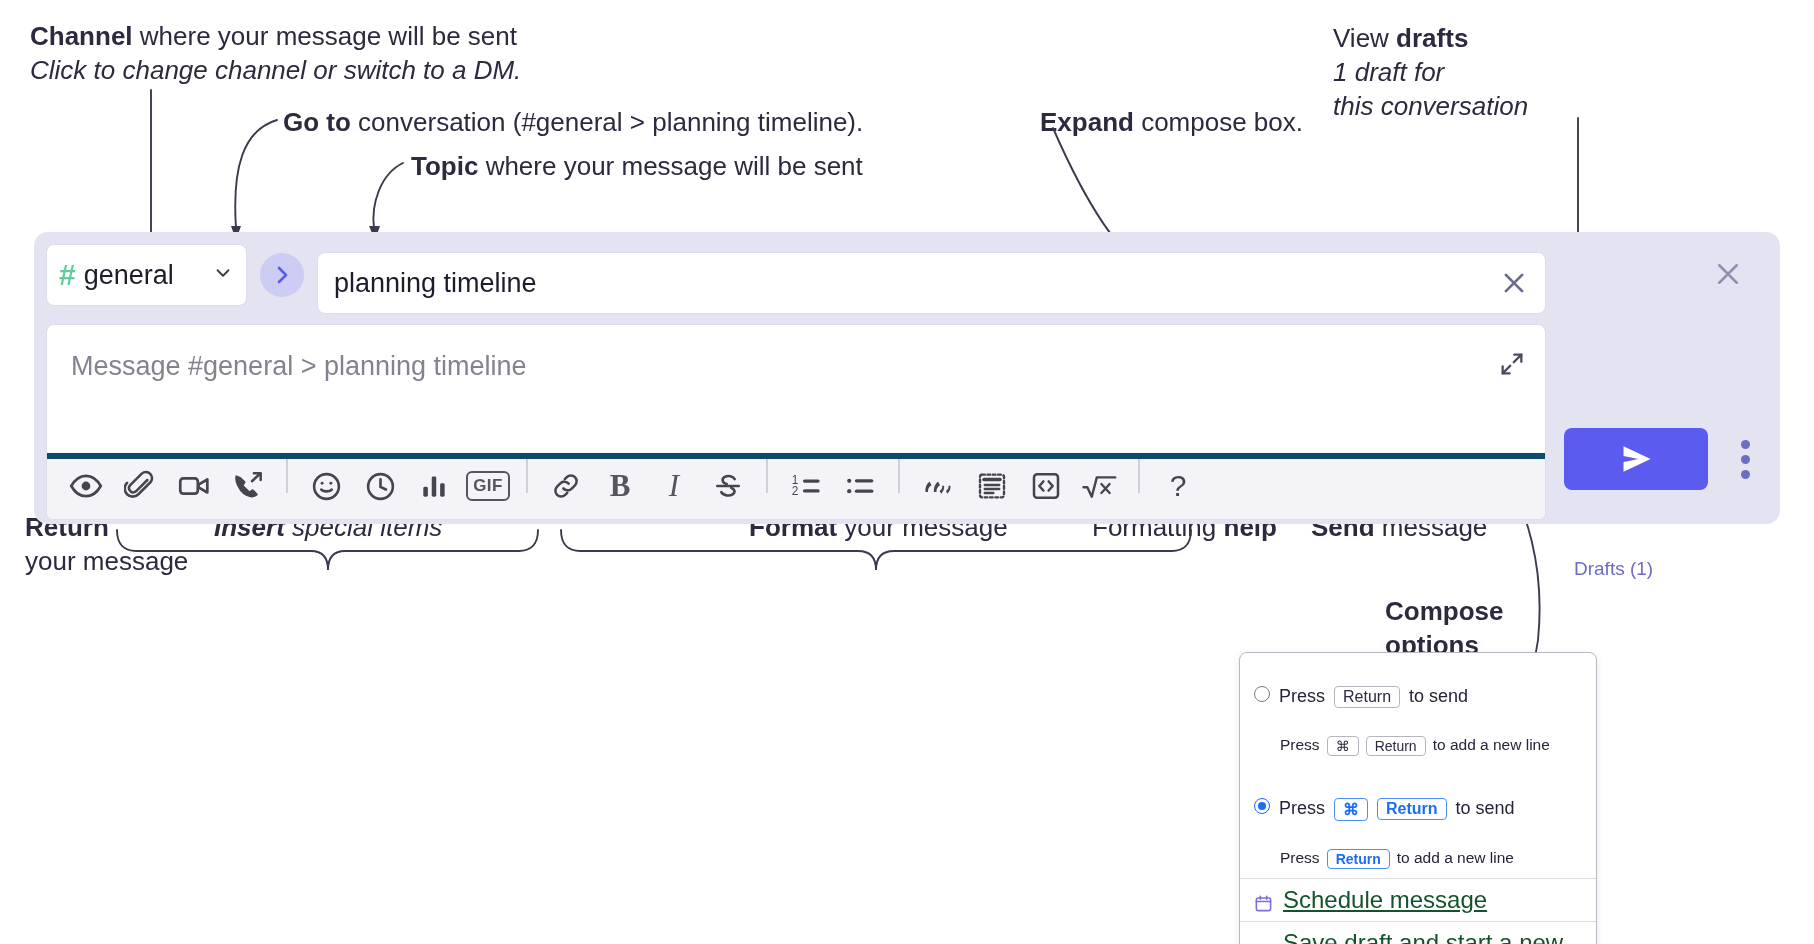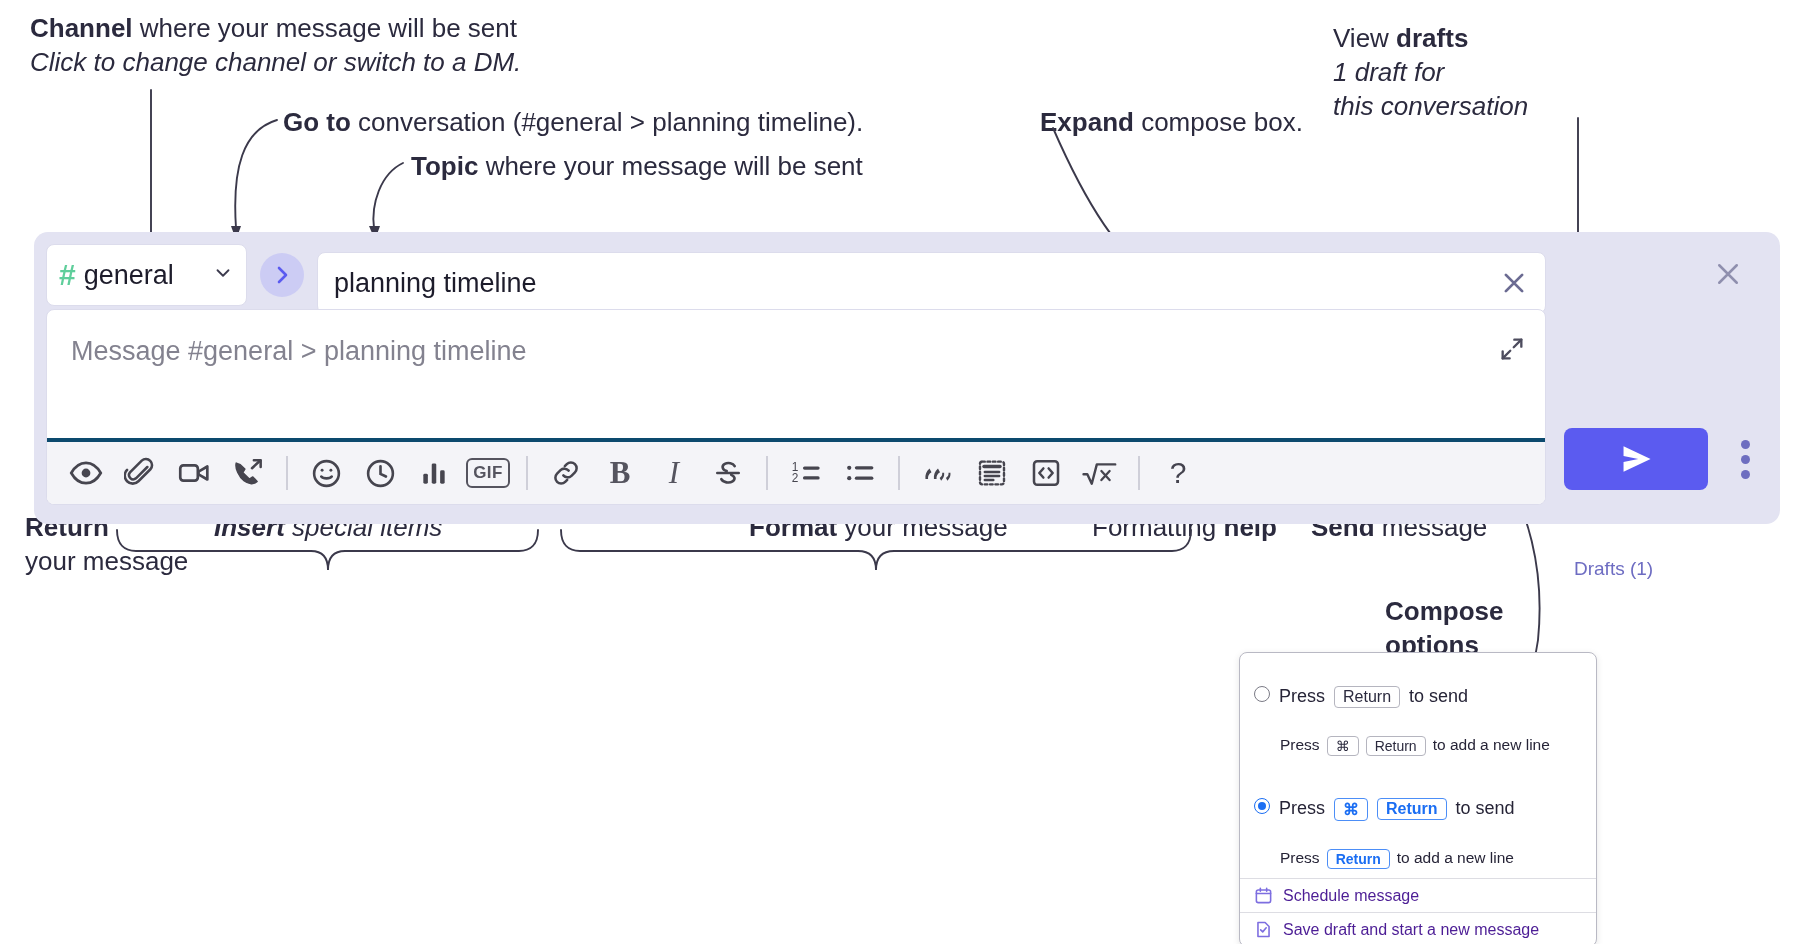"Channel where your message will" div.anno { top: 12px -> 20px }
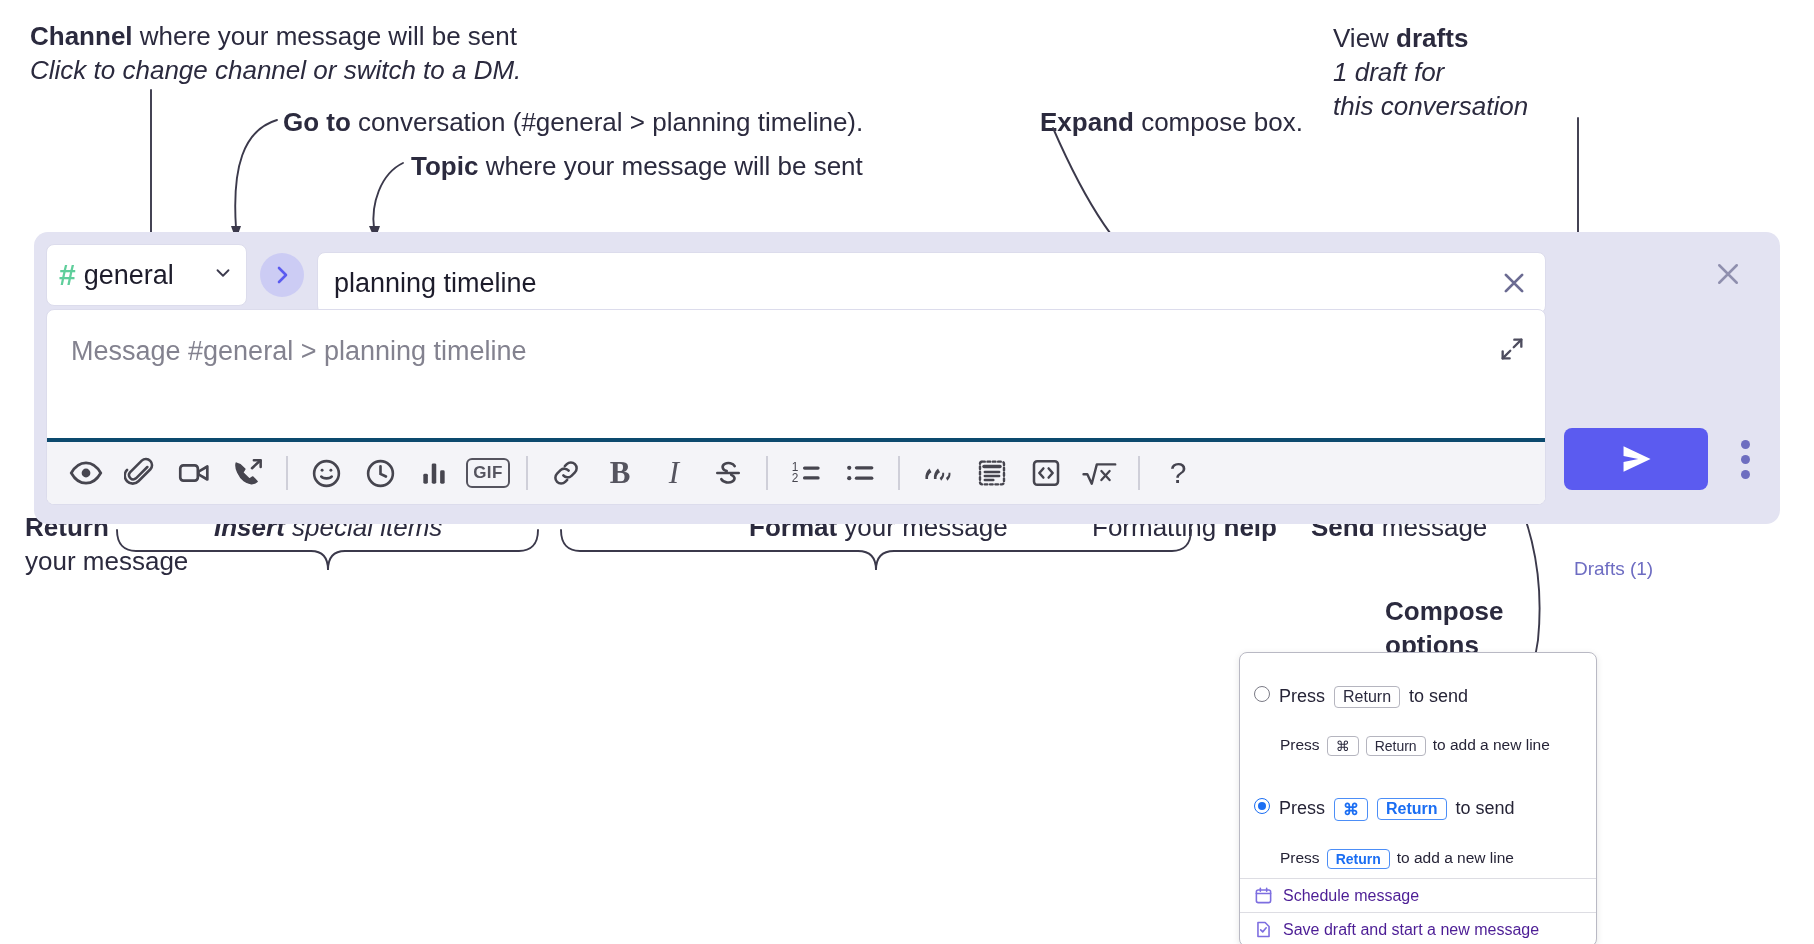"Message #general > planning timeline" #editor { top: 65px -> 80px }
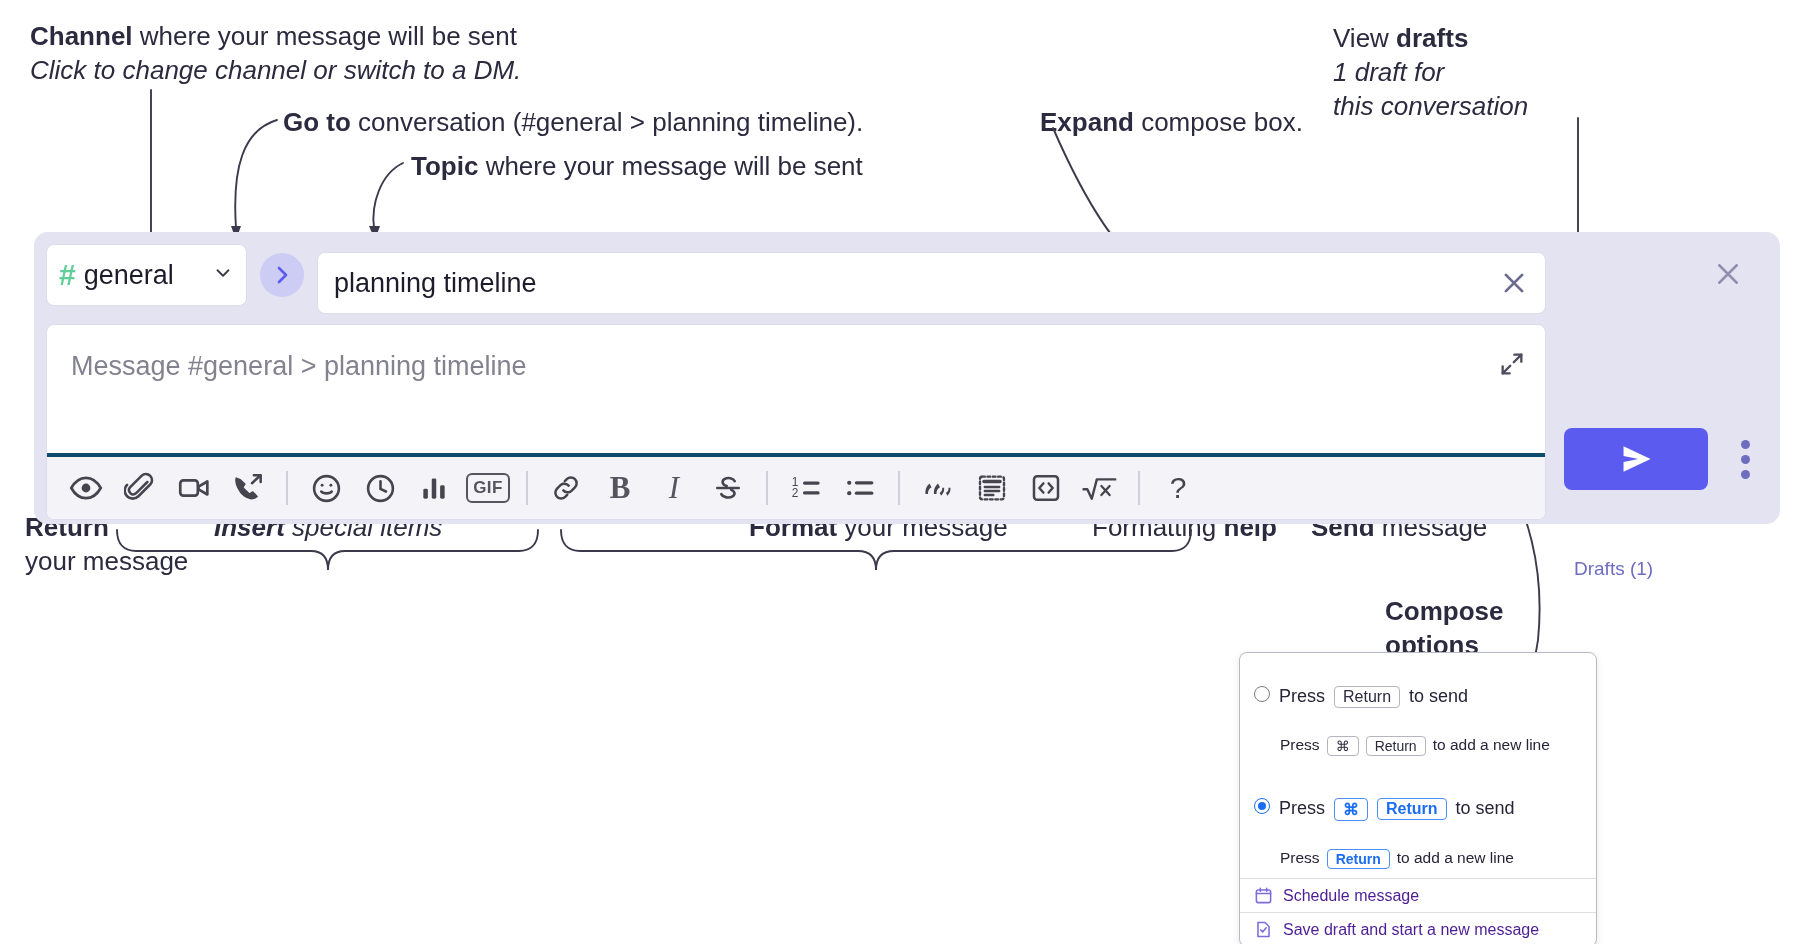"GIF" #toolbar { align-items: center -> flex-start; border-top: 4px solid #0c4a6e -> 6px solid #0c4a6e }
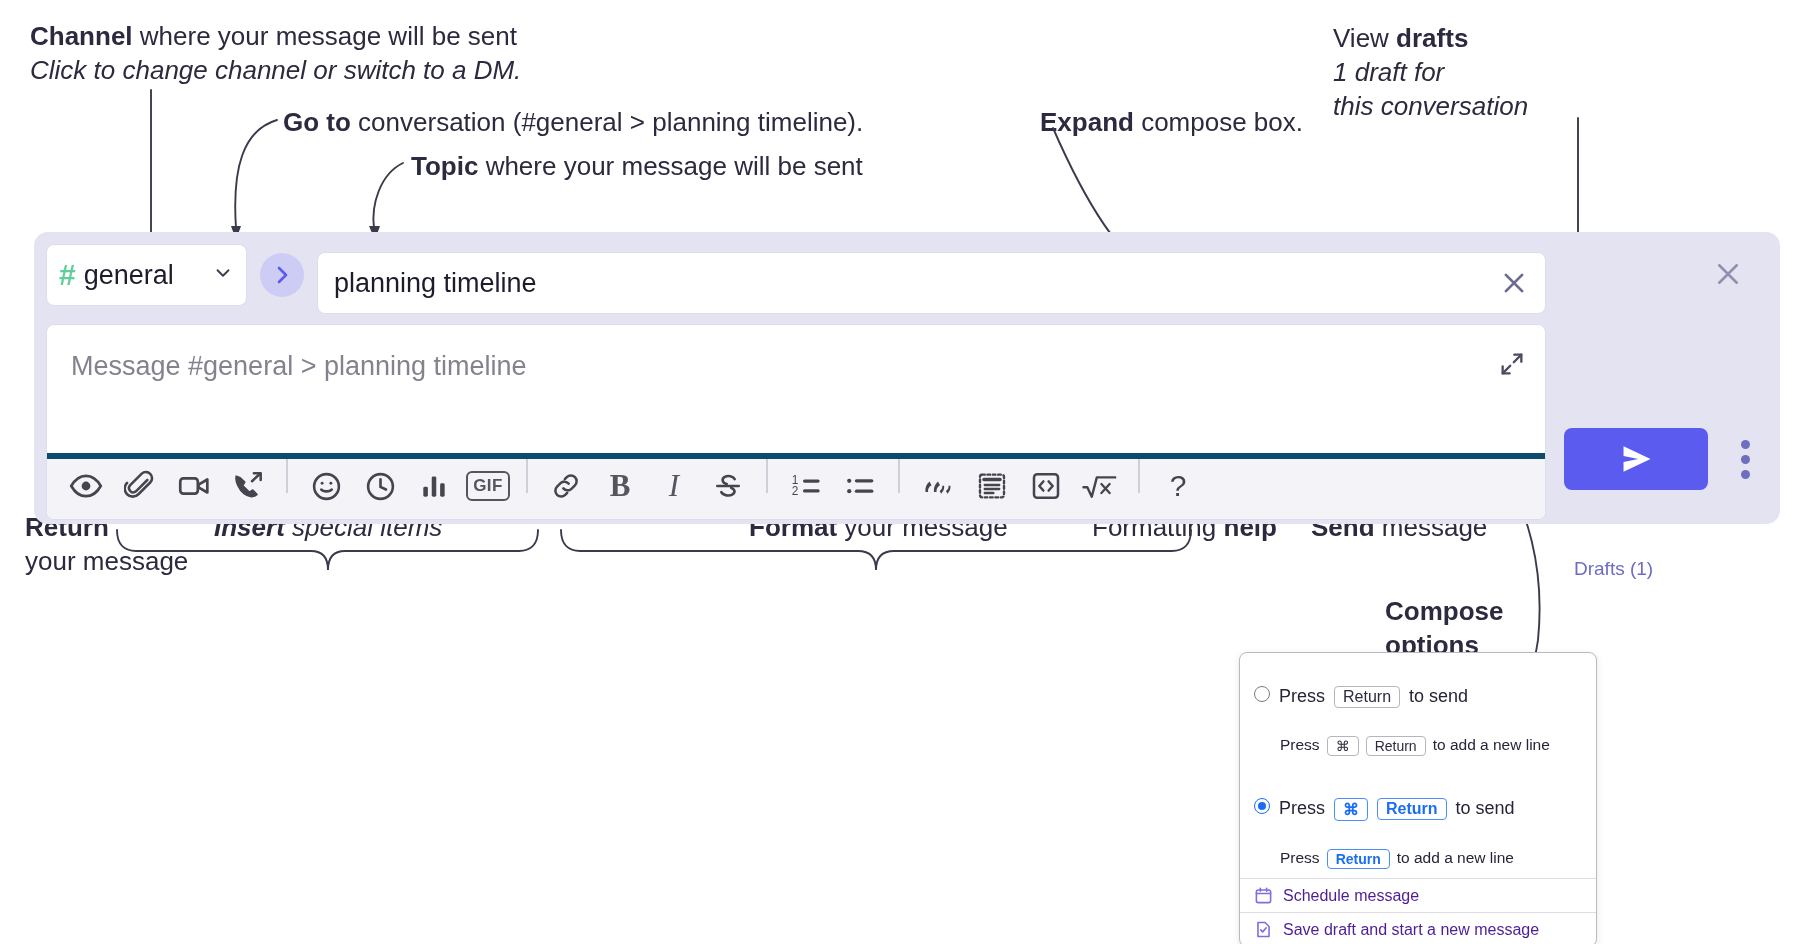"Schedule message" .mitem { color: #4c1d95 -> #14532d; font-size: 16px -> 24px; text-decoration: none -> underline }
